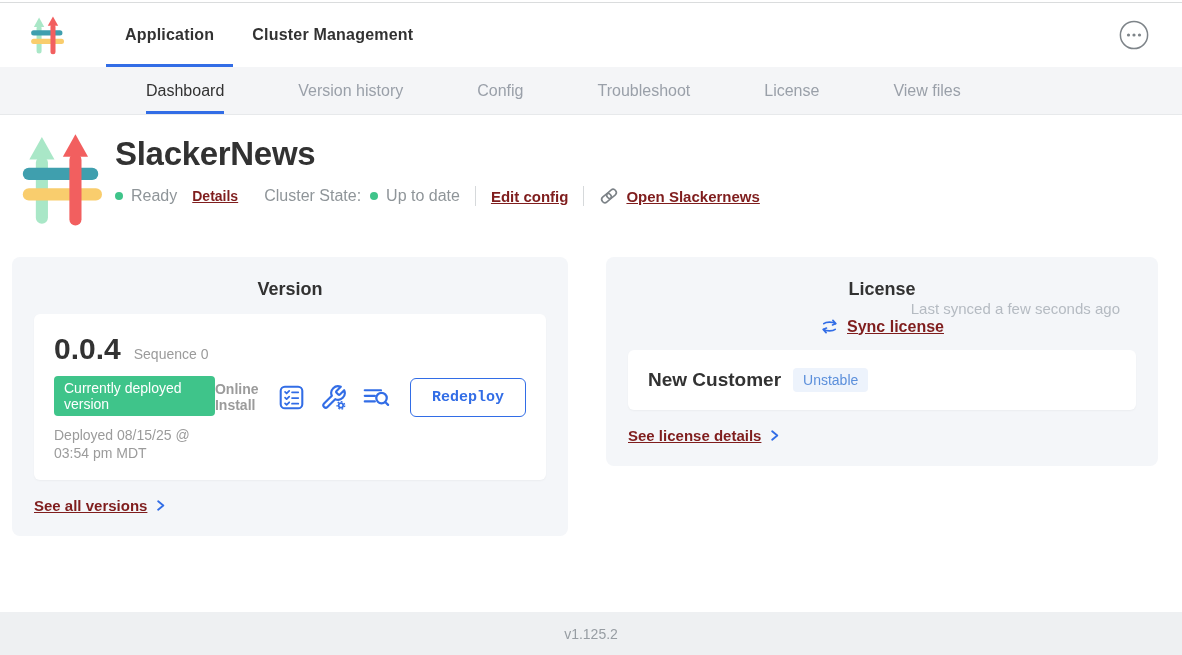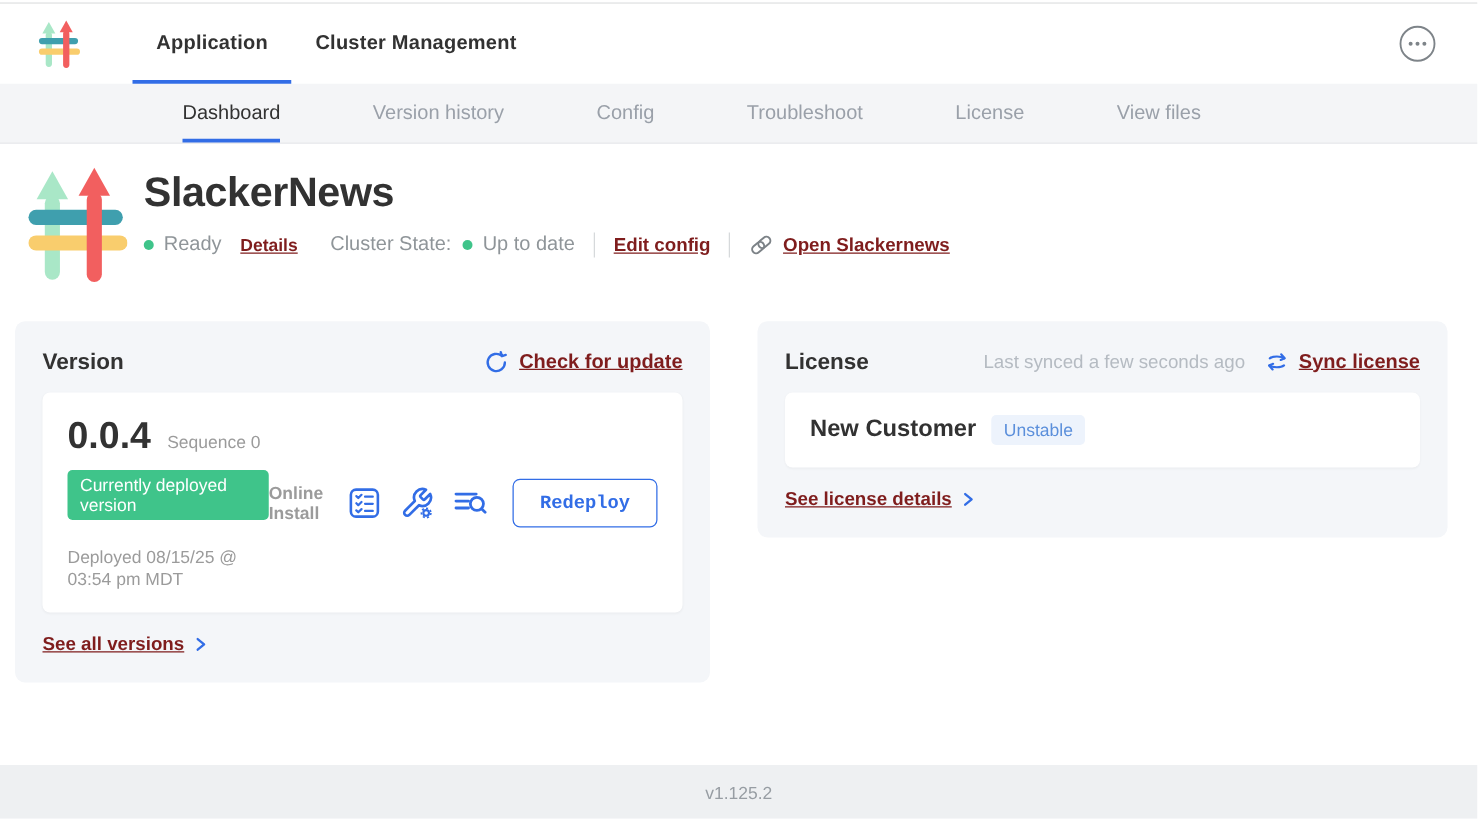"Version" .card-header { flex-direction: none -> column }
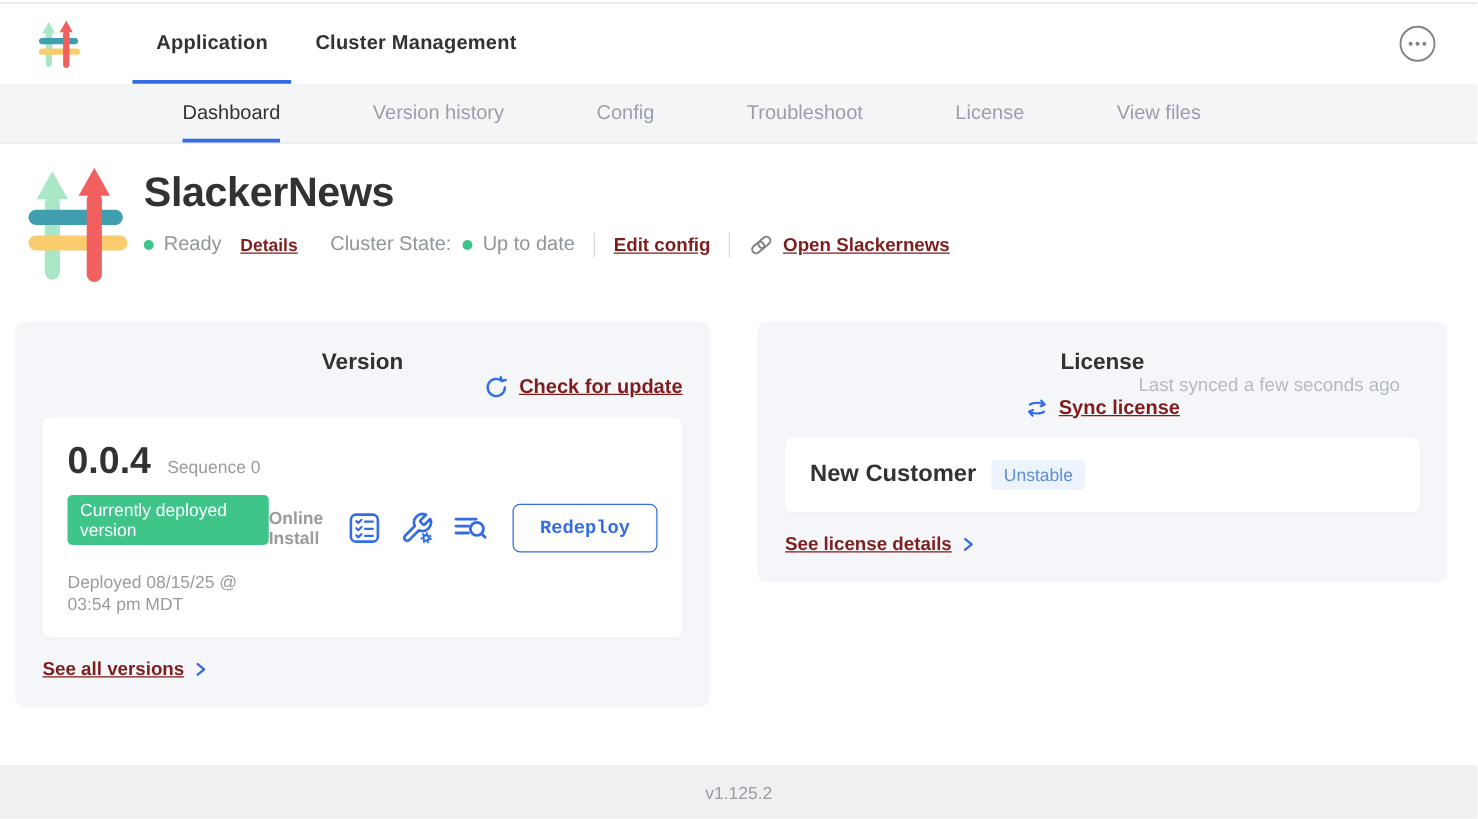"Check for update" span.header-link { html: <span> <svg> <path></path> <polyline></polyline> </svg> <span>Check for update</span> </span> -> none }
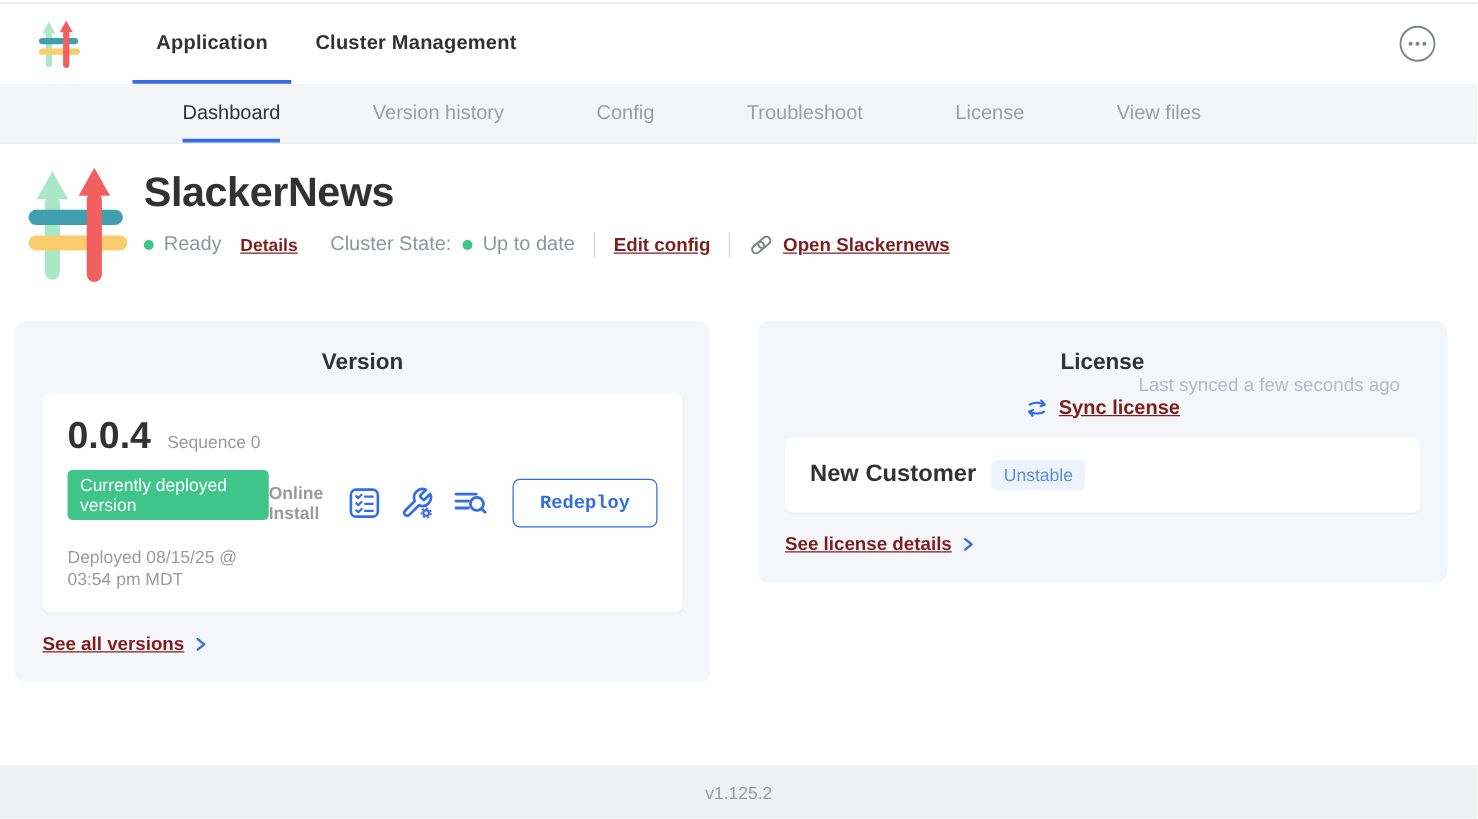"Deployed 08/15/25 @ 03:54 pm" .deployed-at { margin-top: 20px -> 10px }
